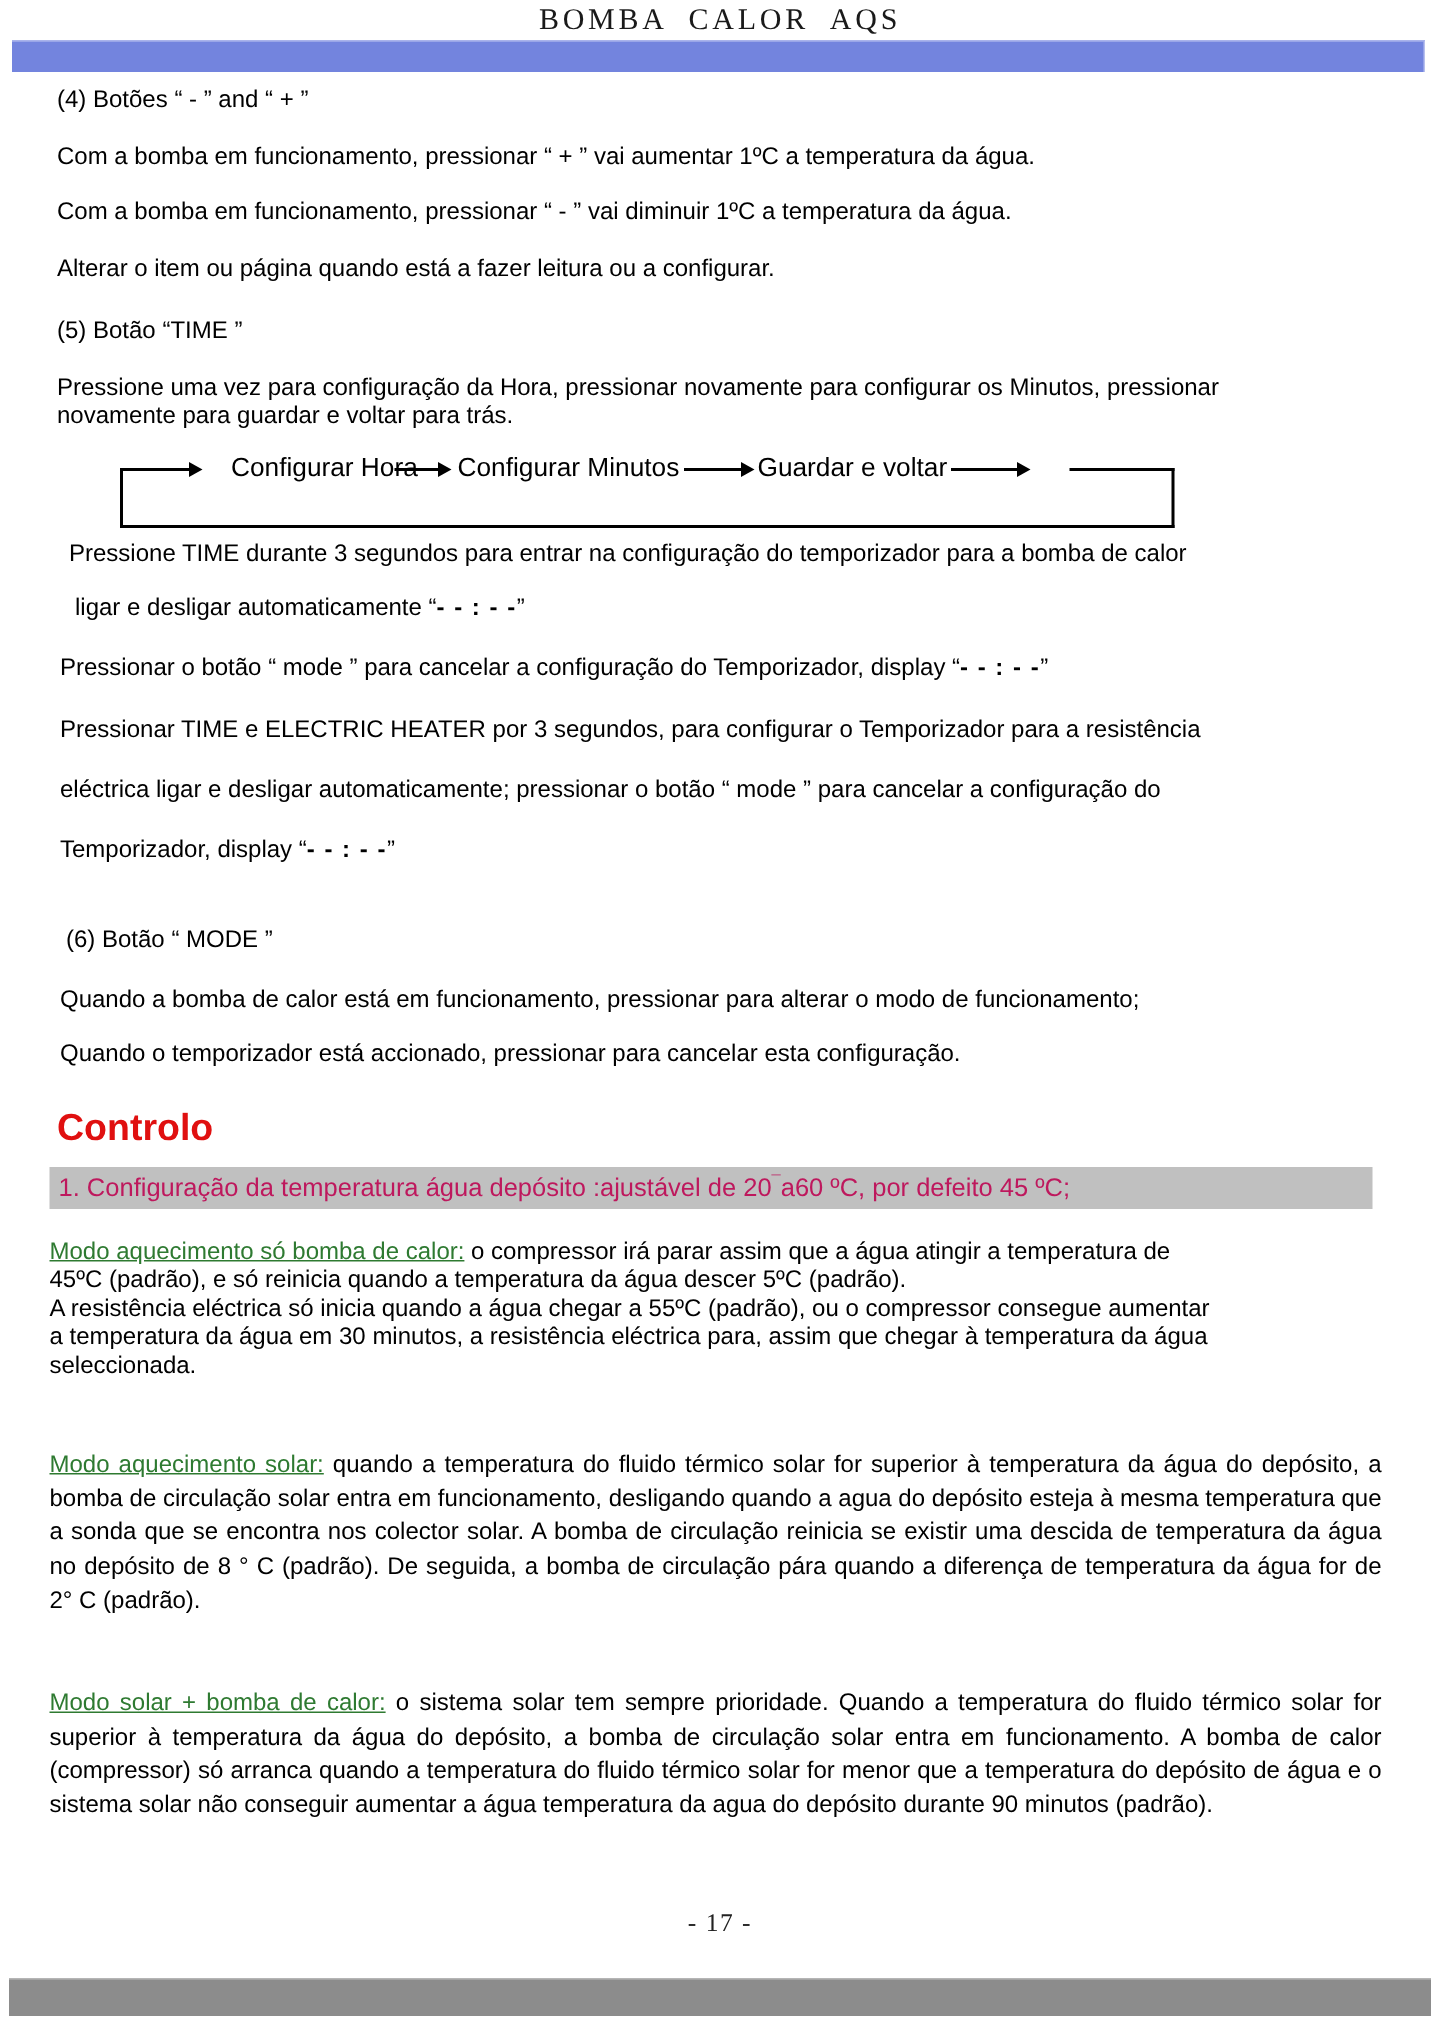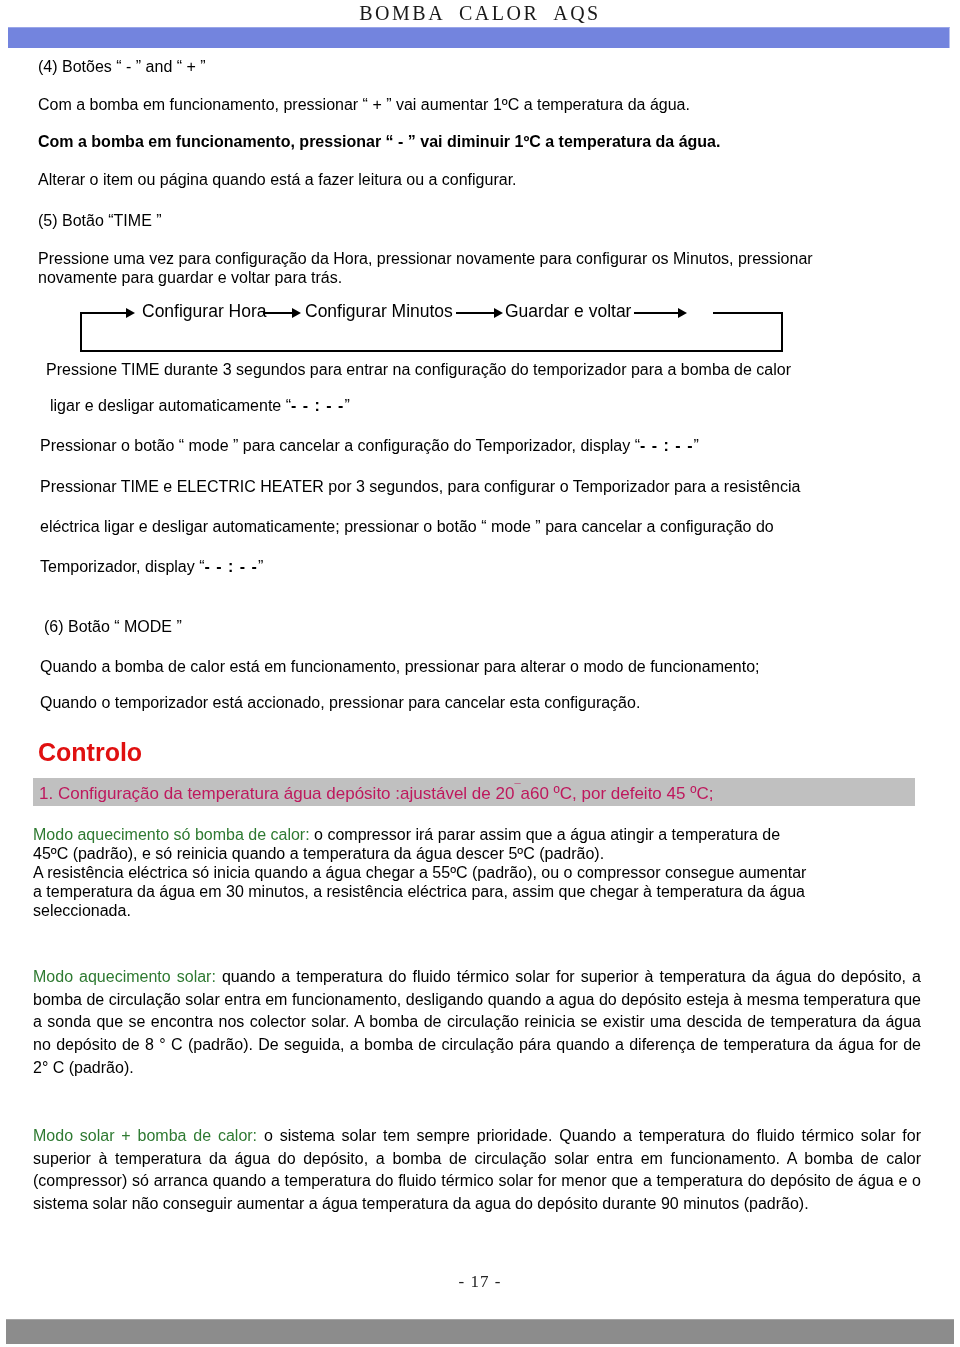"Com a bomba em funcionamento, pressionar “ -" div.blk { font-weight: bold -> none }
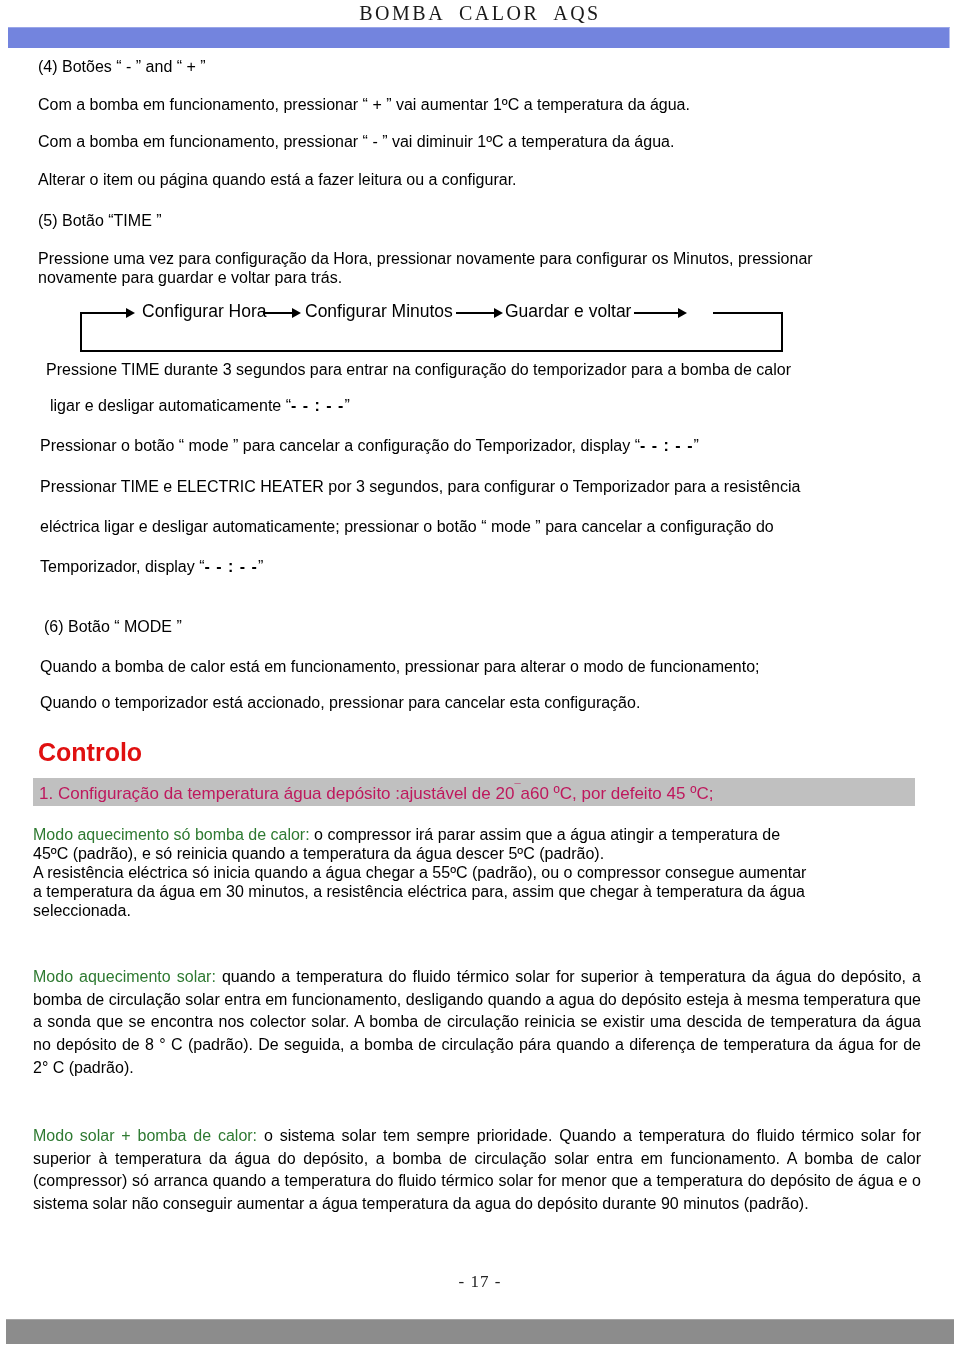"Configurar Hora" div.flow-label { left: 64px -> 76px }
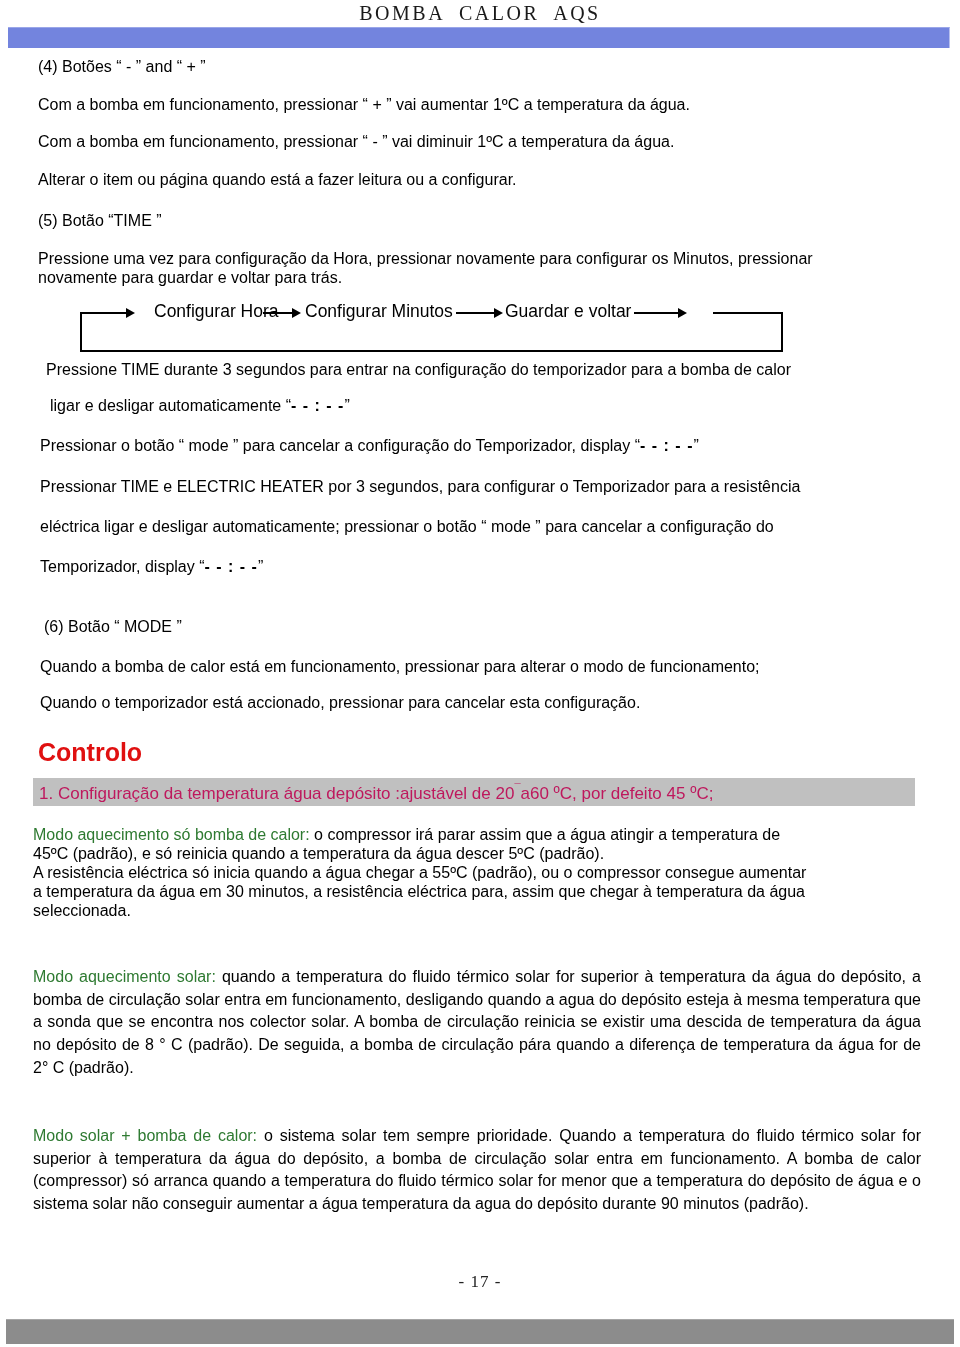"Modo aquecimento só bomba de" .green { text-decoration: none -> underline }
